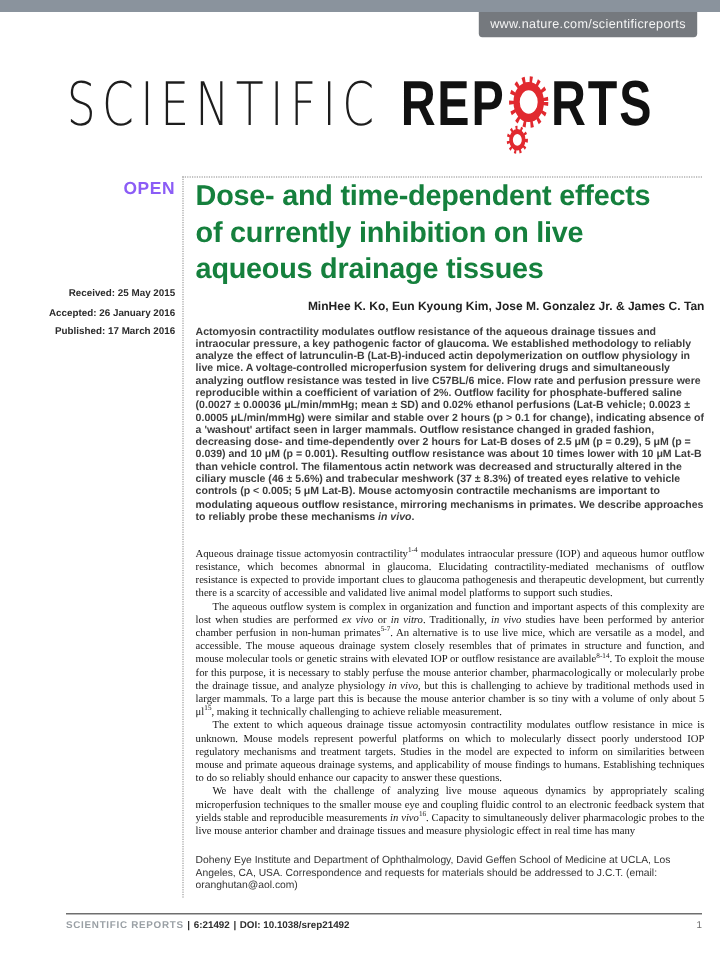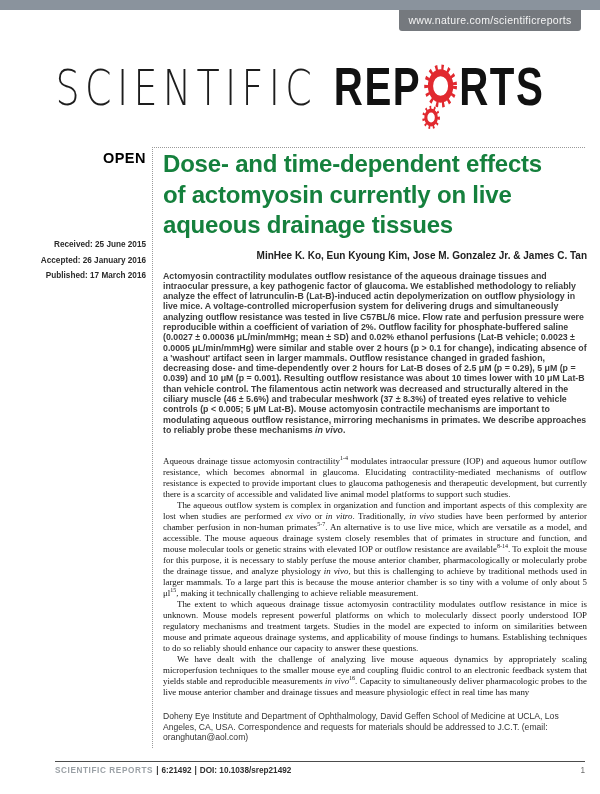"OPEN" .open-label { color: #000000 -> #8b5cf6 }
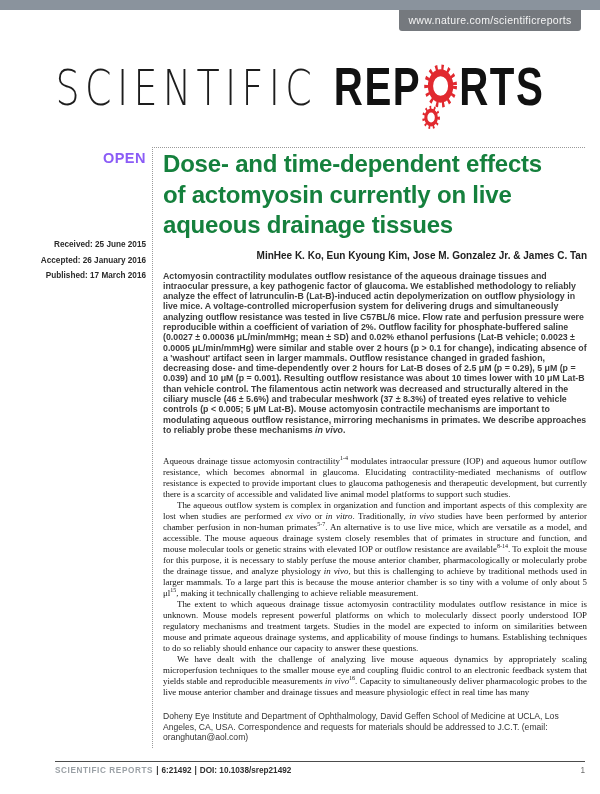"of actomyosin currently on live" div { text: actomyosin currently -> currently inhibition }
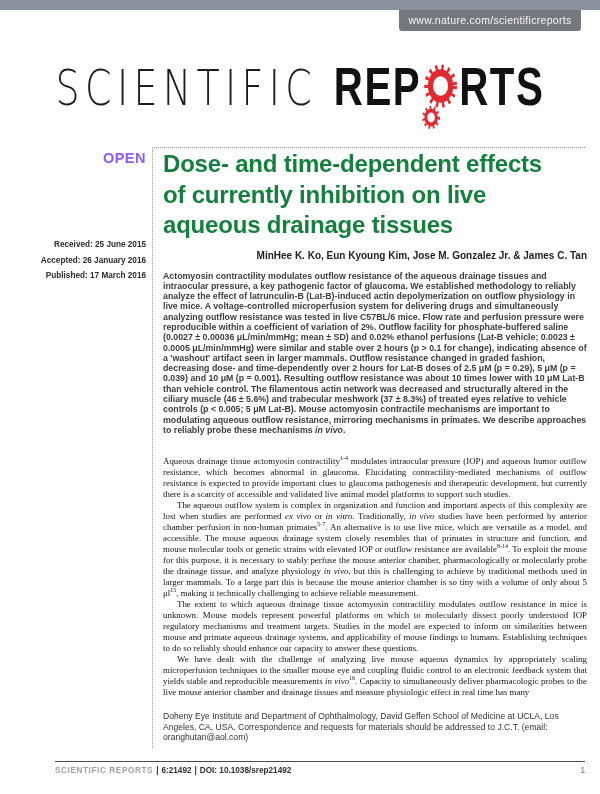"25 June 2015" span { text: June -> May }
